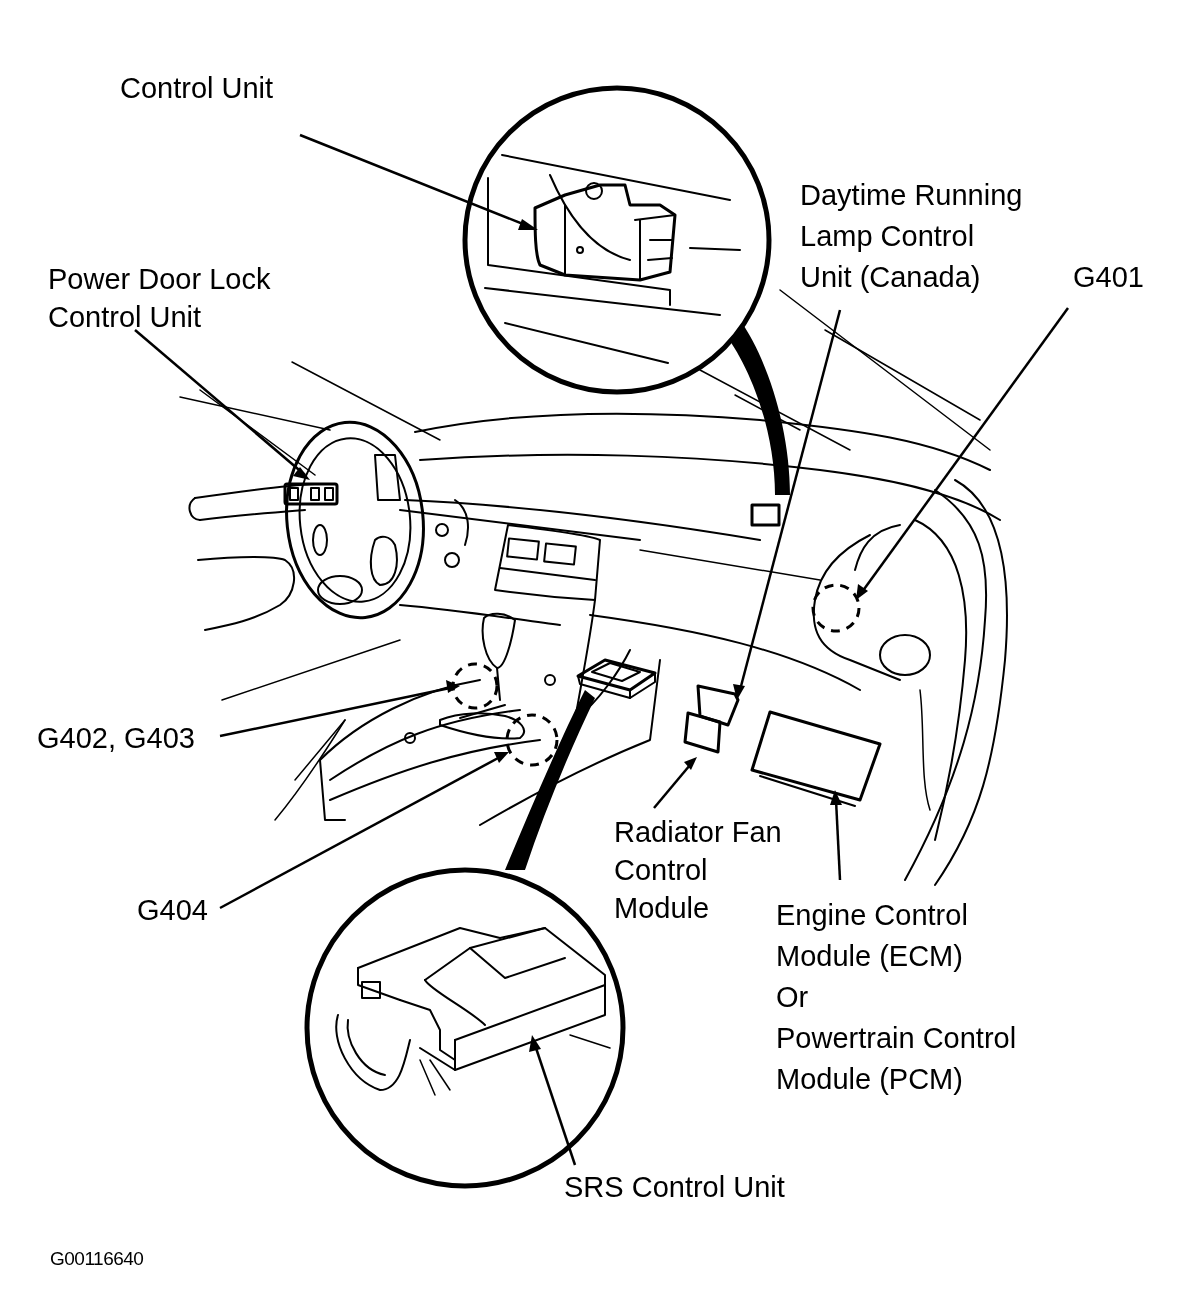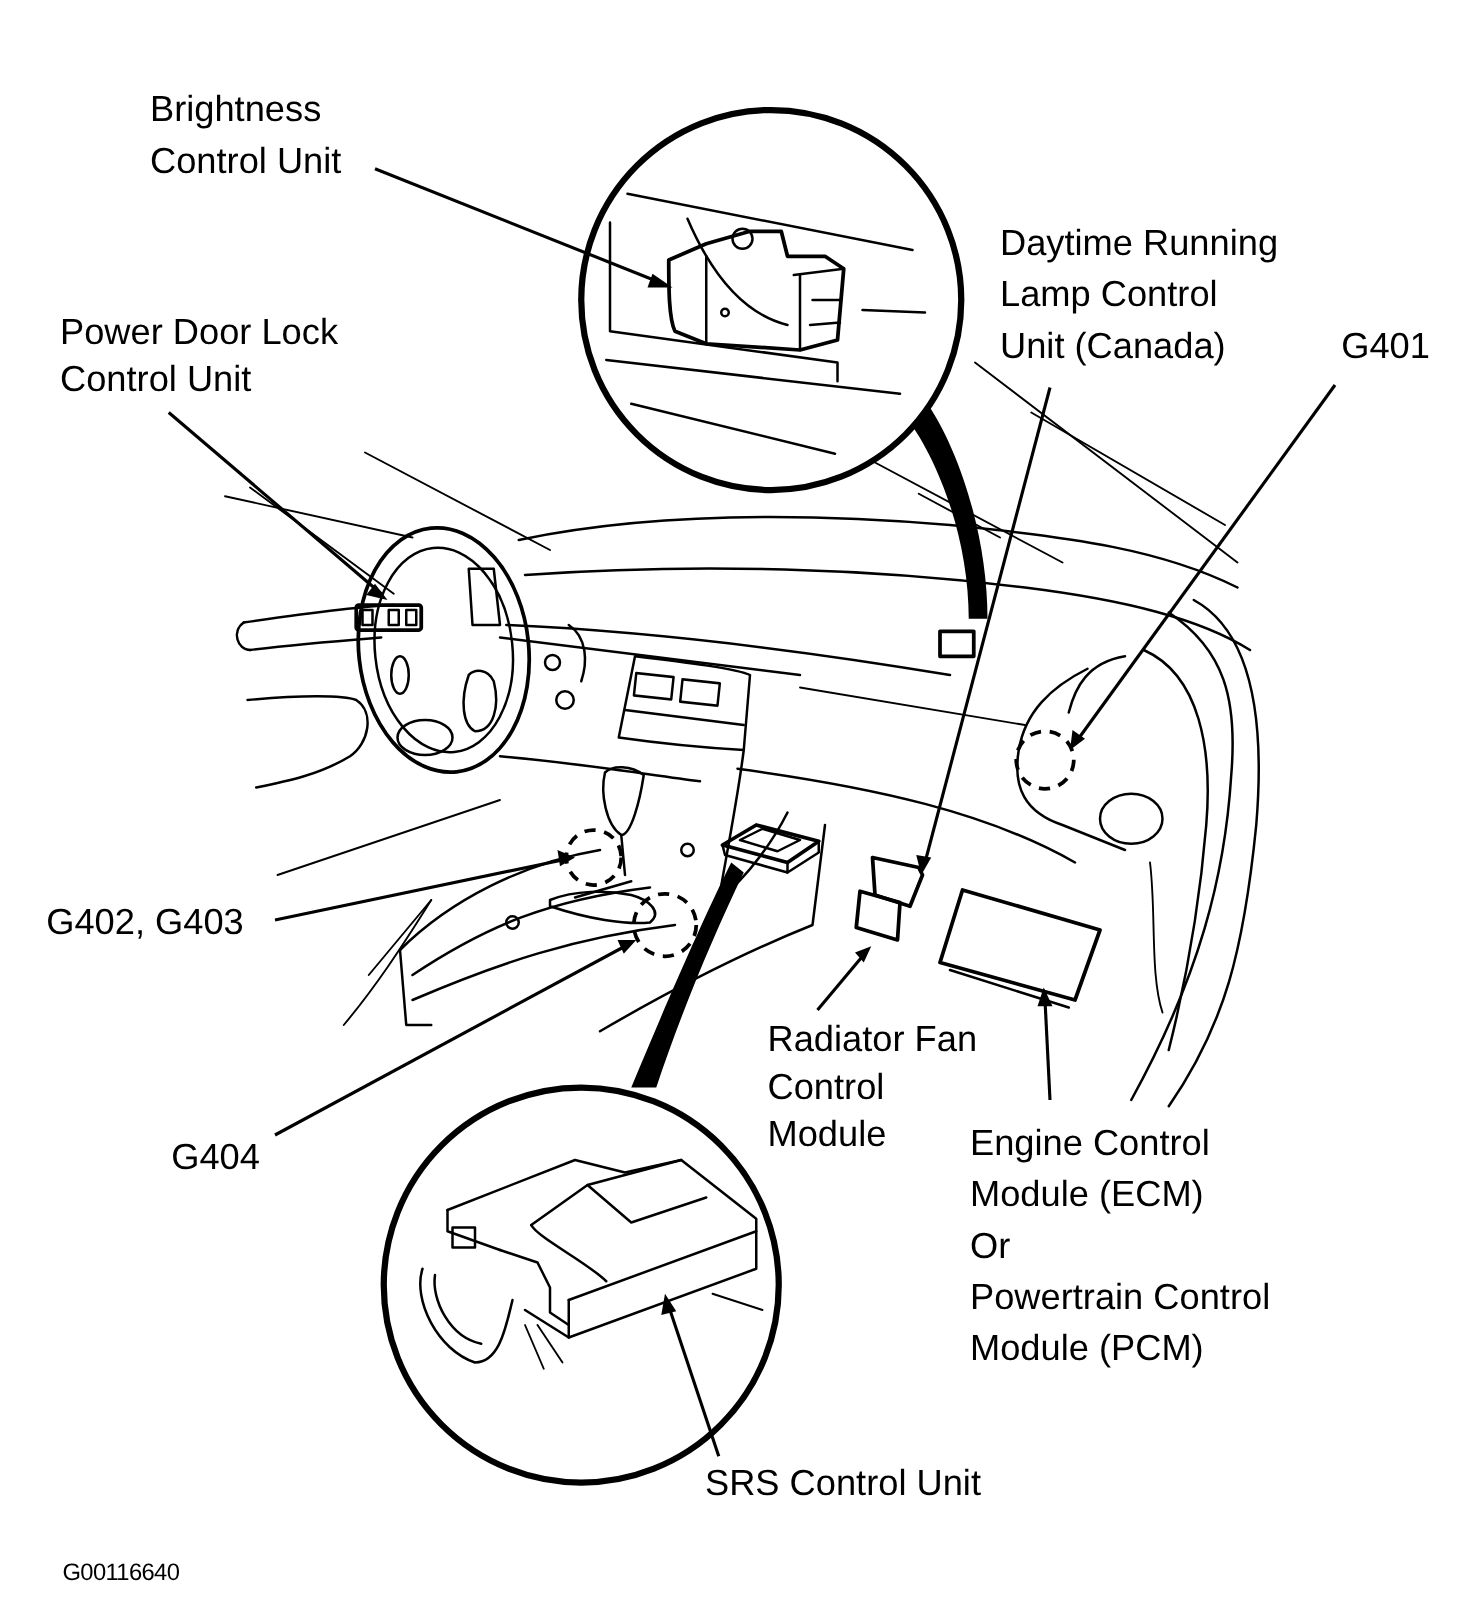"Brightness" span { html: <span>Brightness</span> -> none }
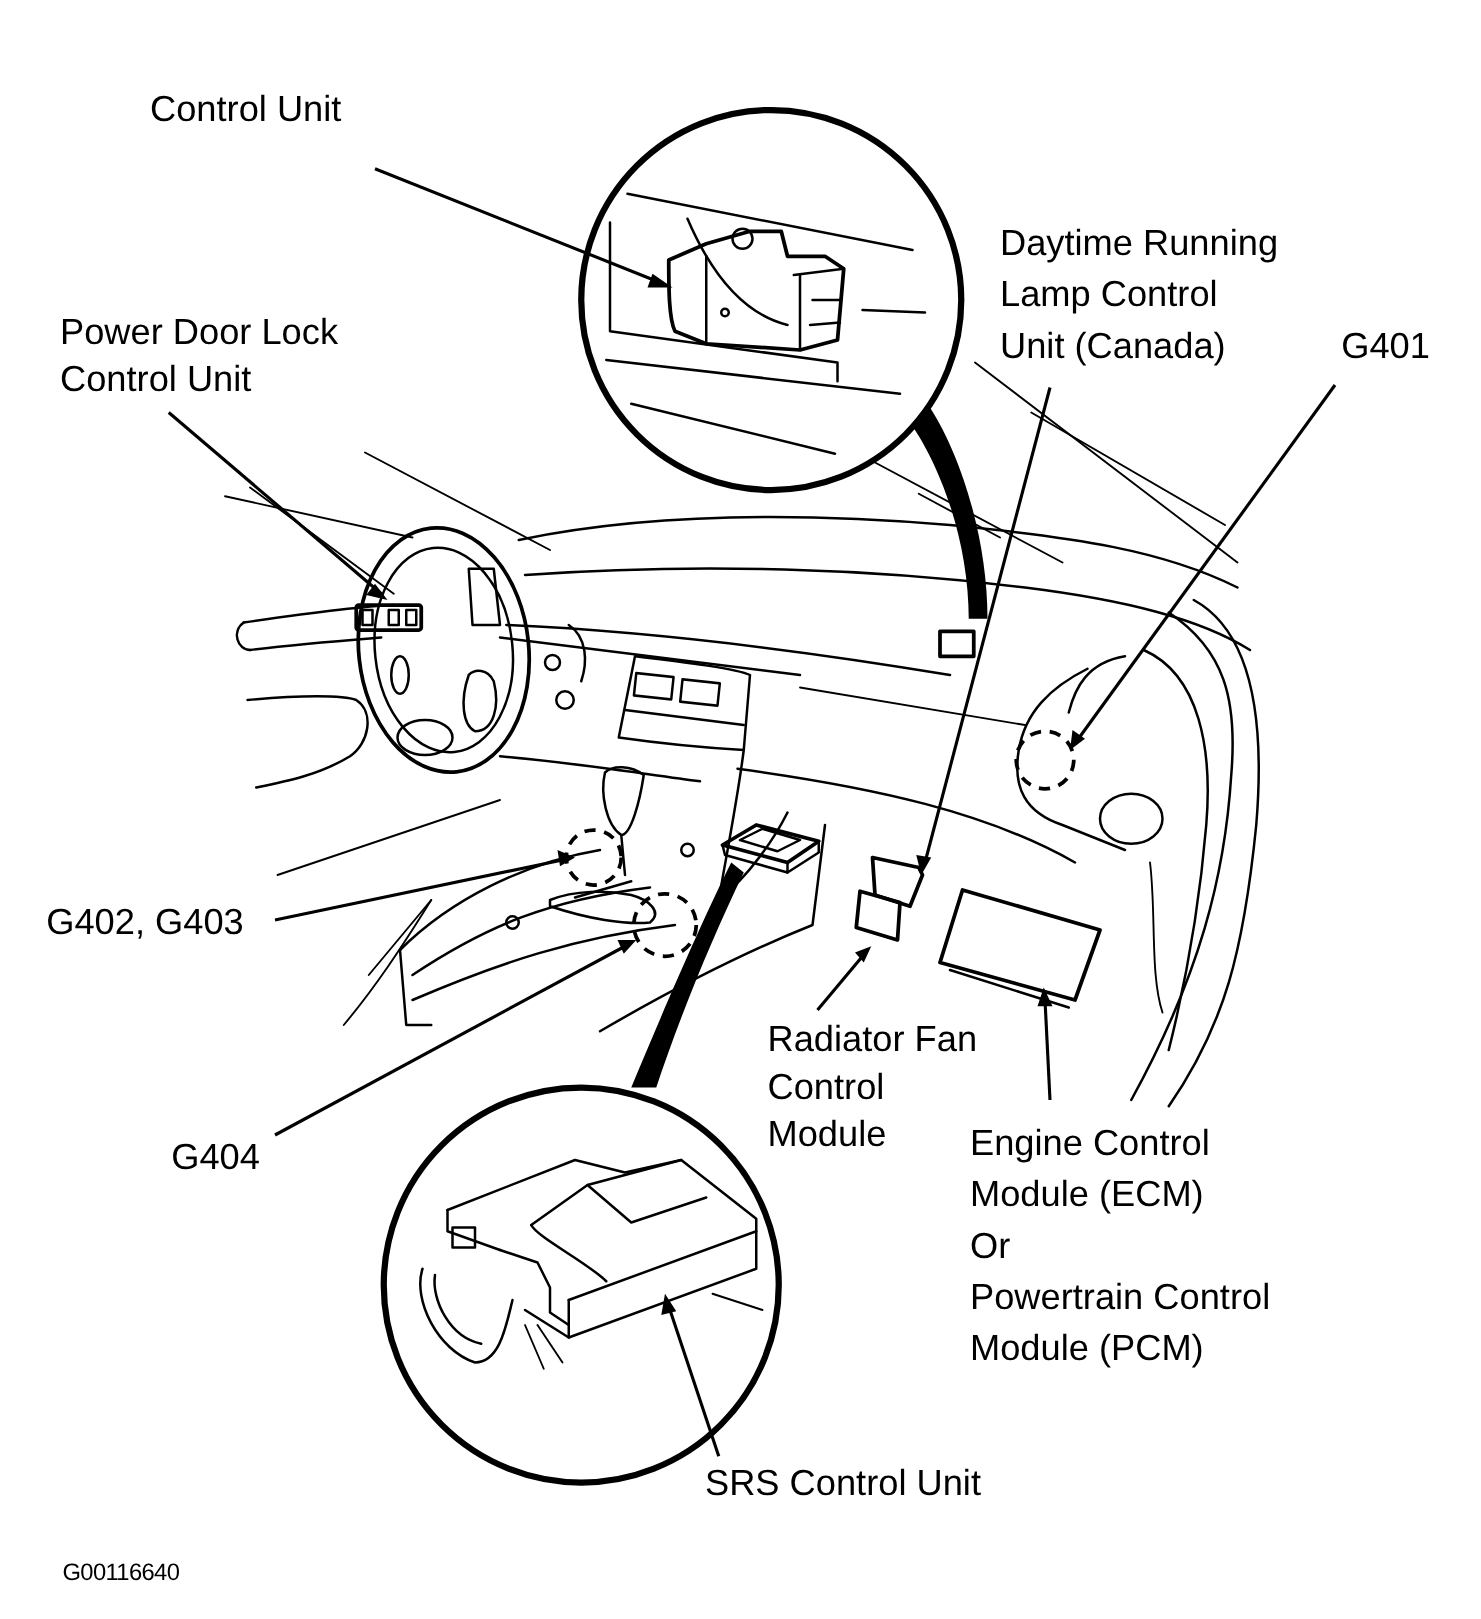"Power Door Lock" div.lbl { top: 247px -> 260px }
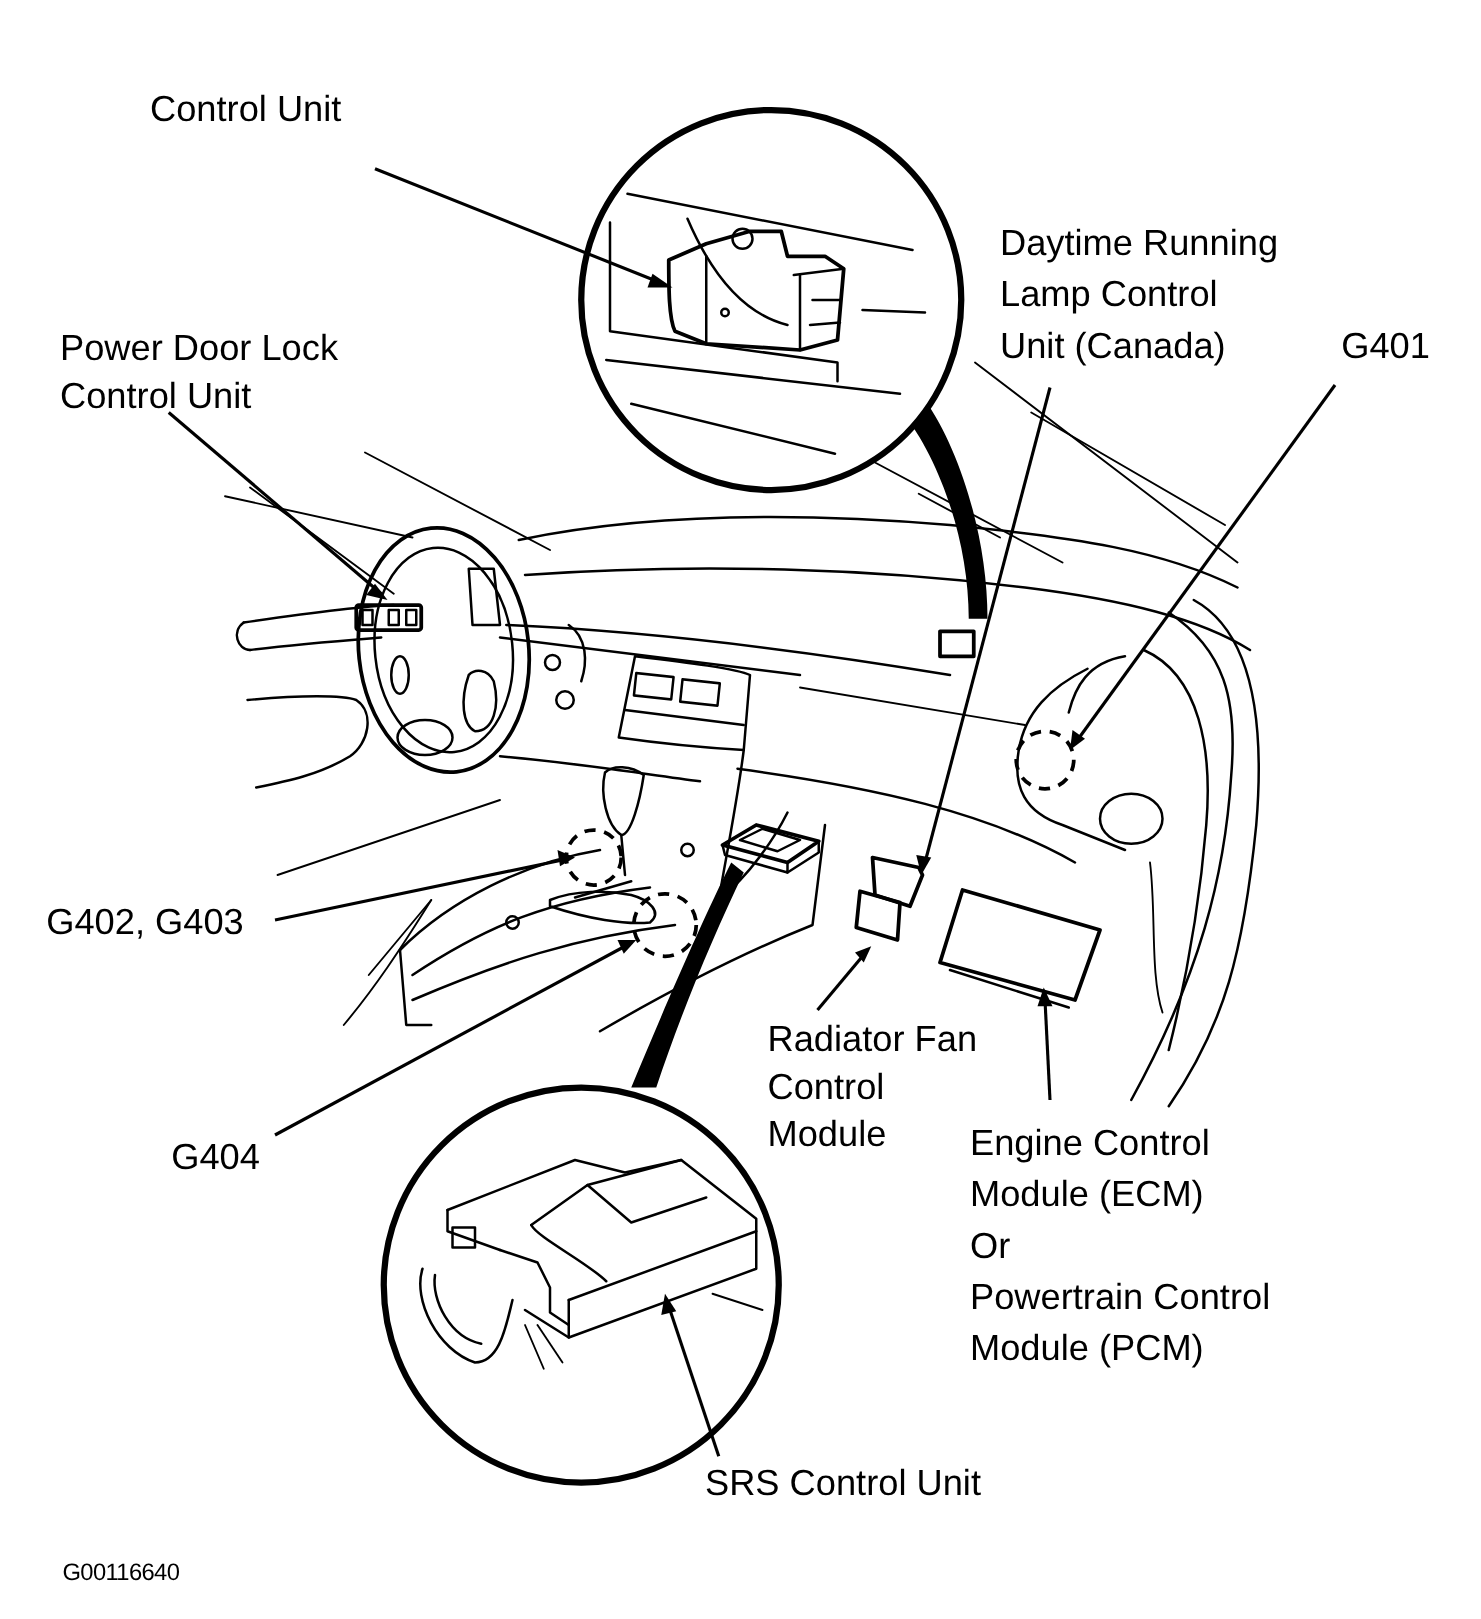"G404" div.lbl { margin-top: 16px -> none }
